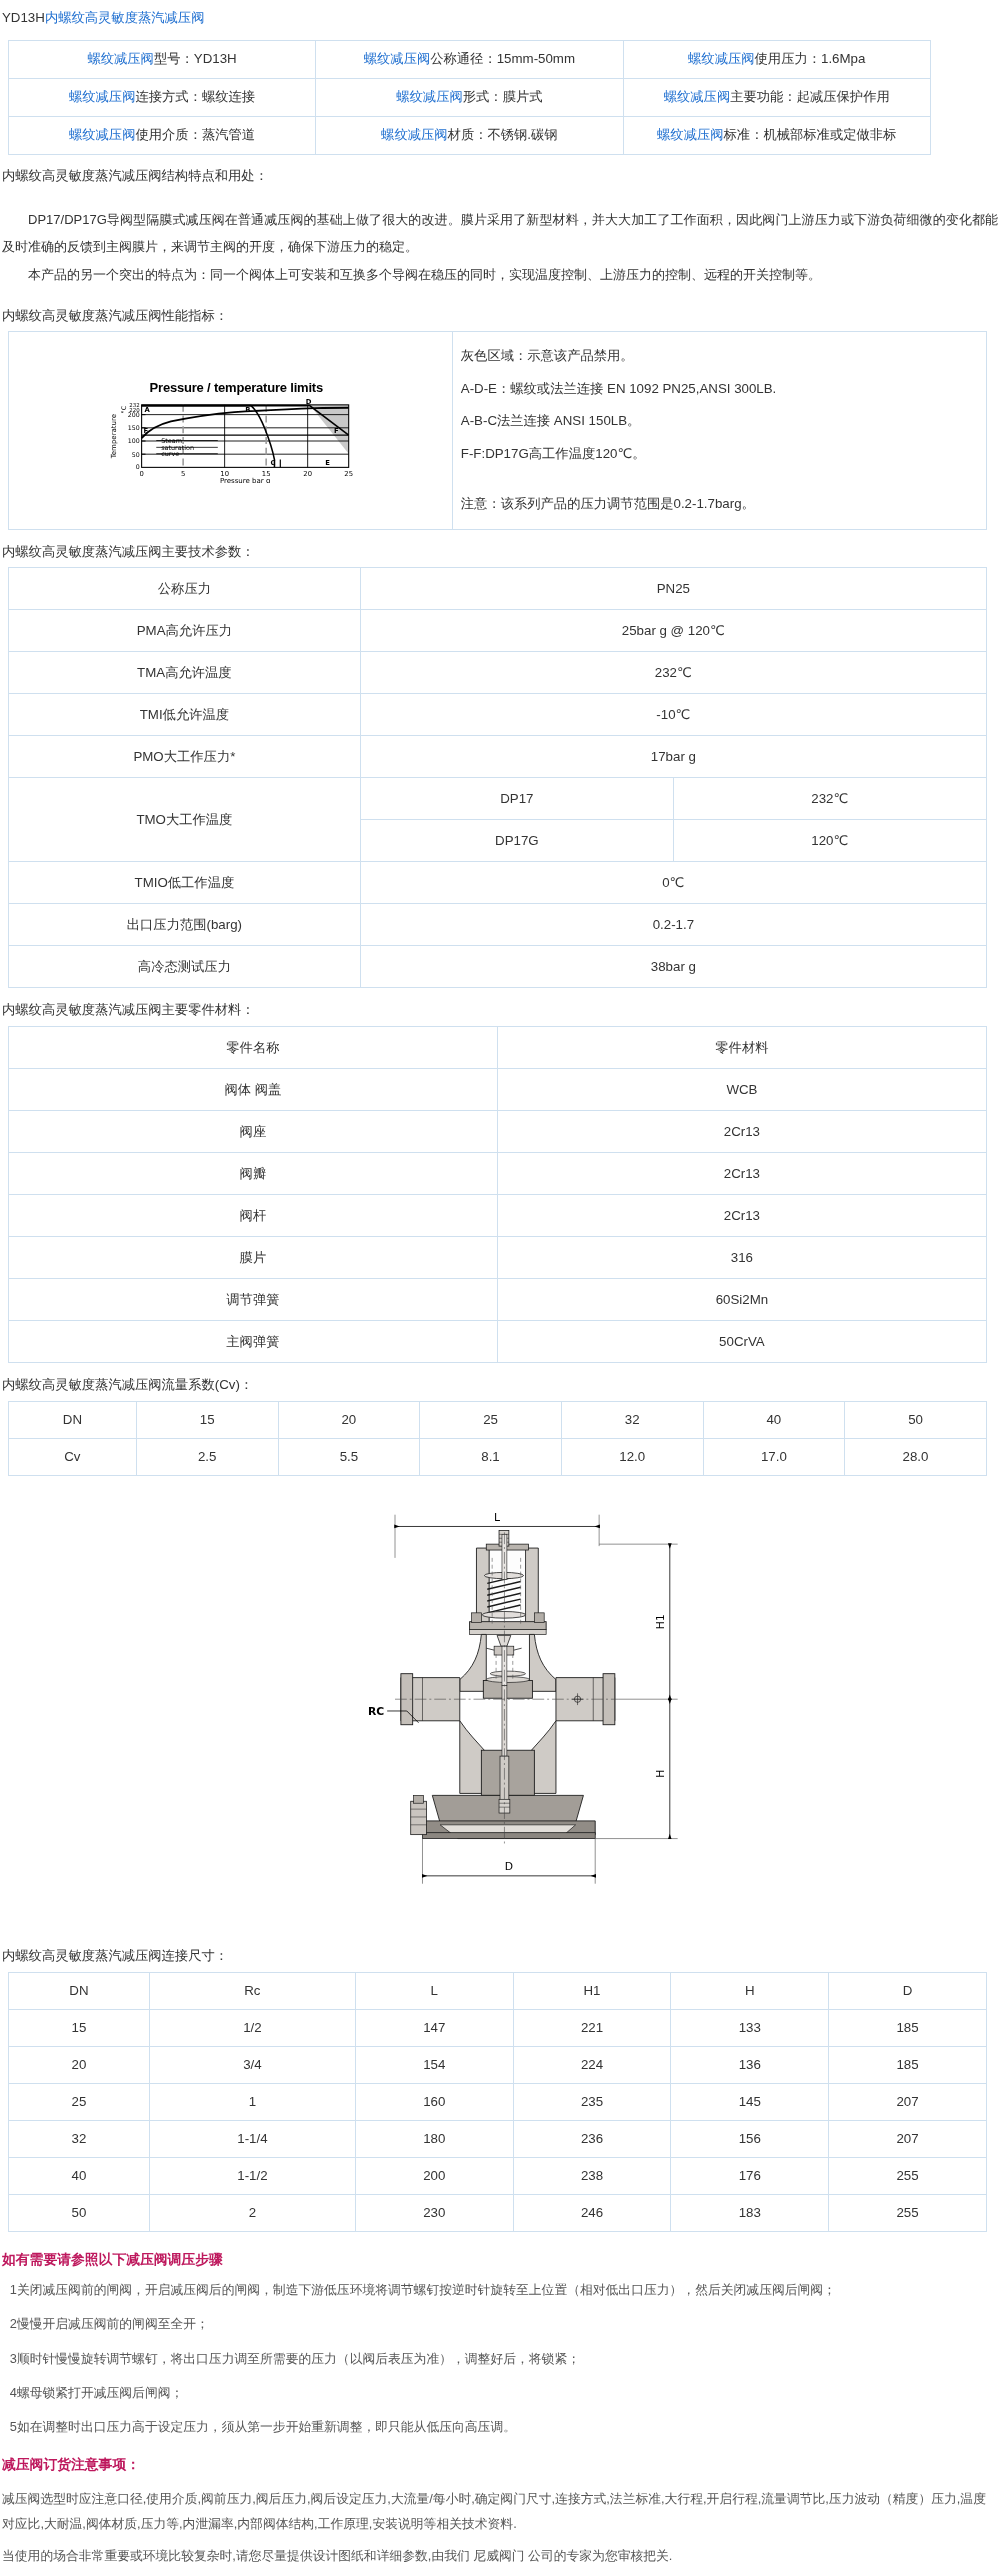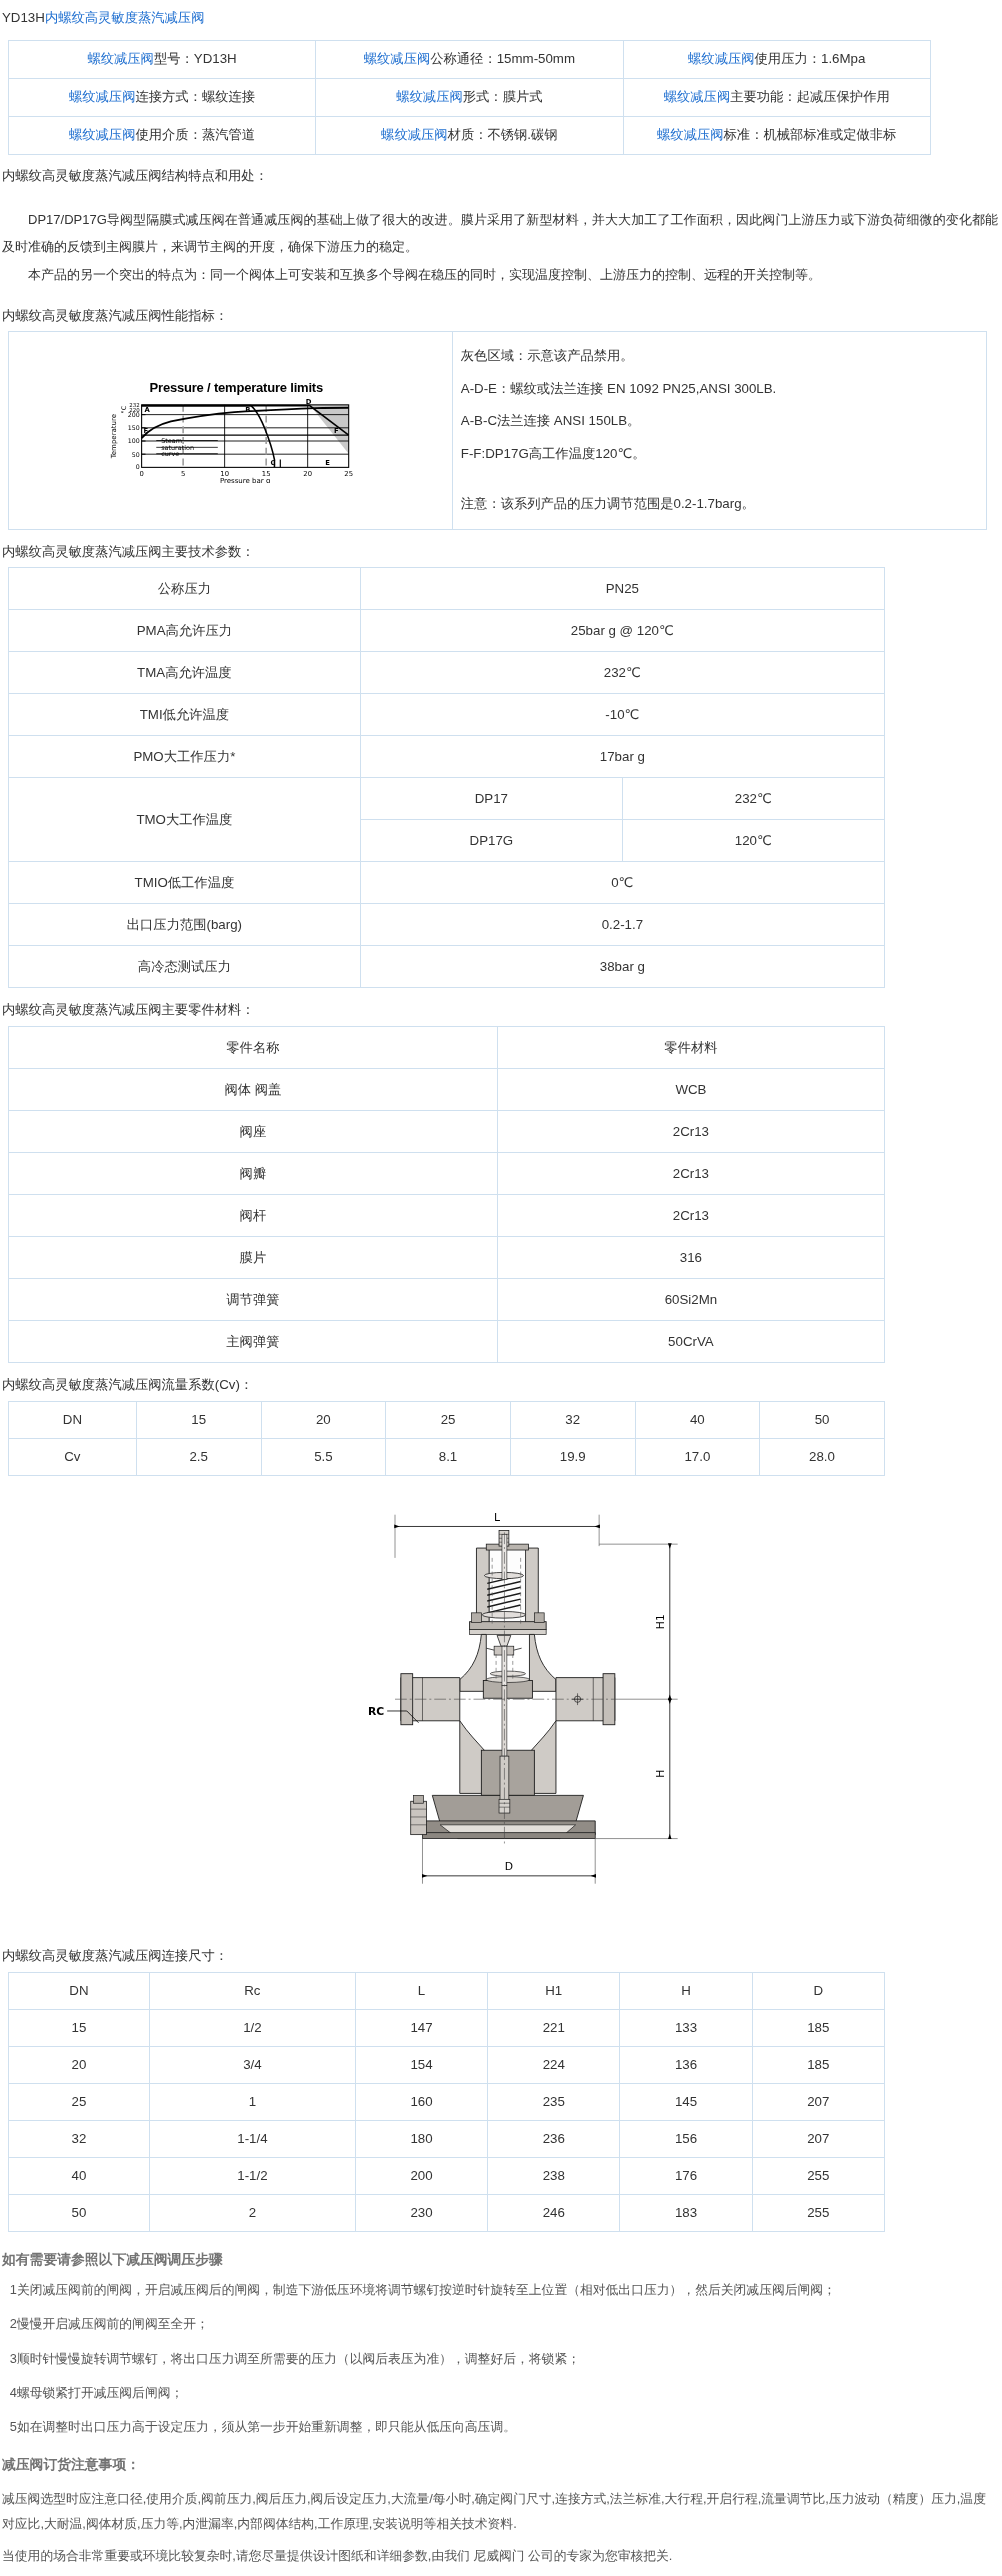"公称压力" table.data { width: 877px -> 979px }
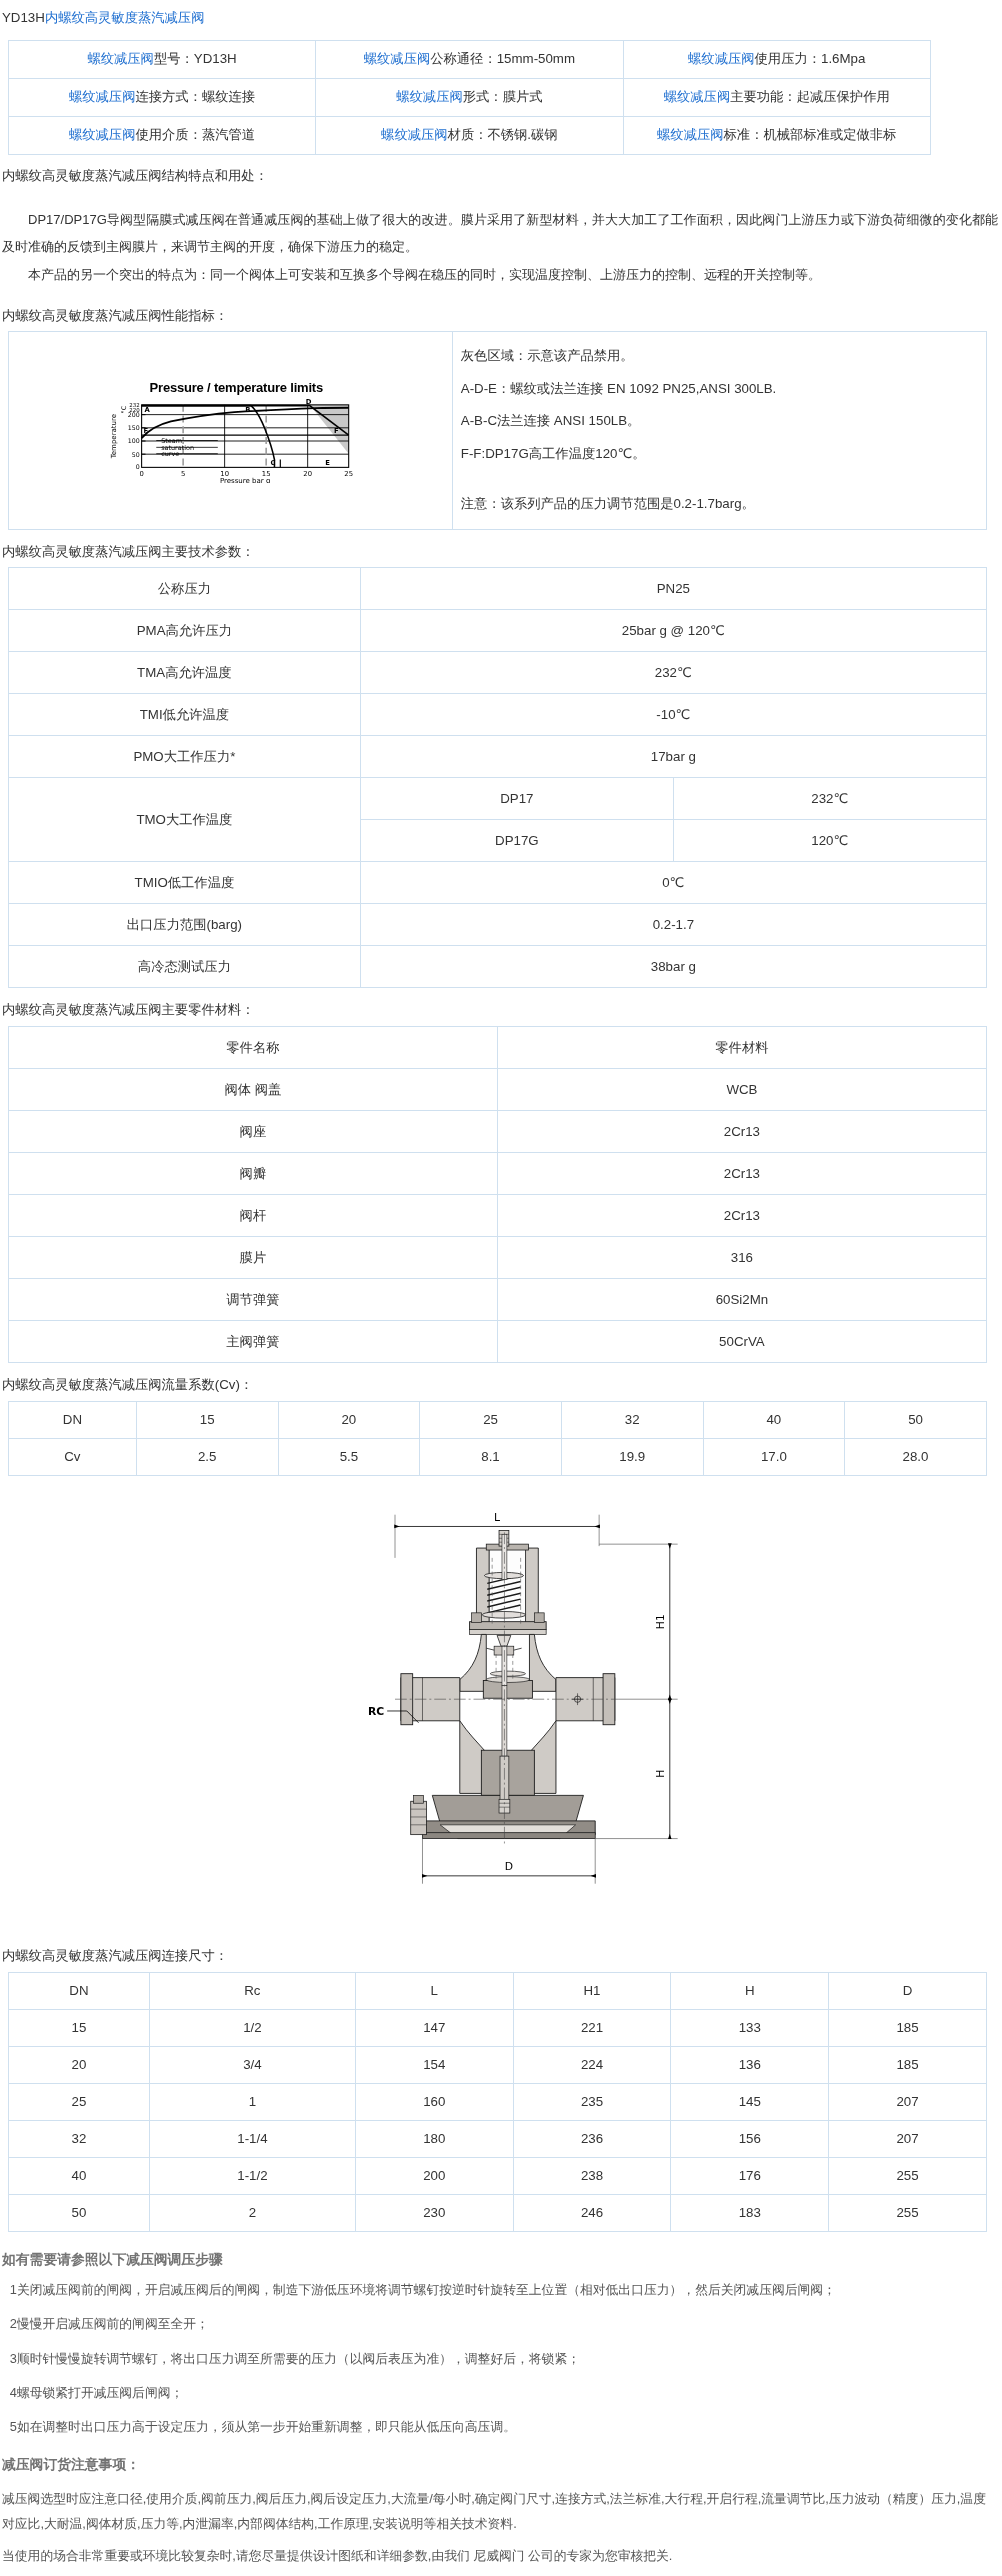"19.9" td { text: 19.9 -> 12.0 }
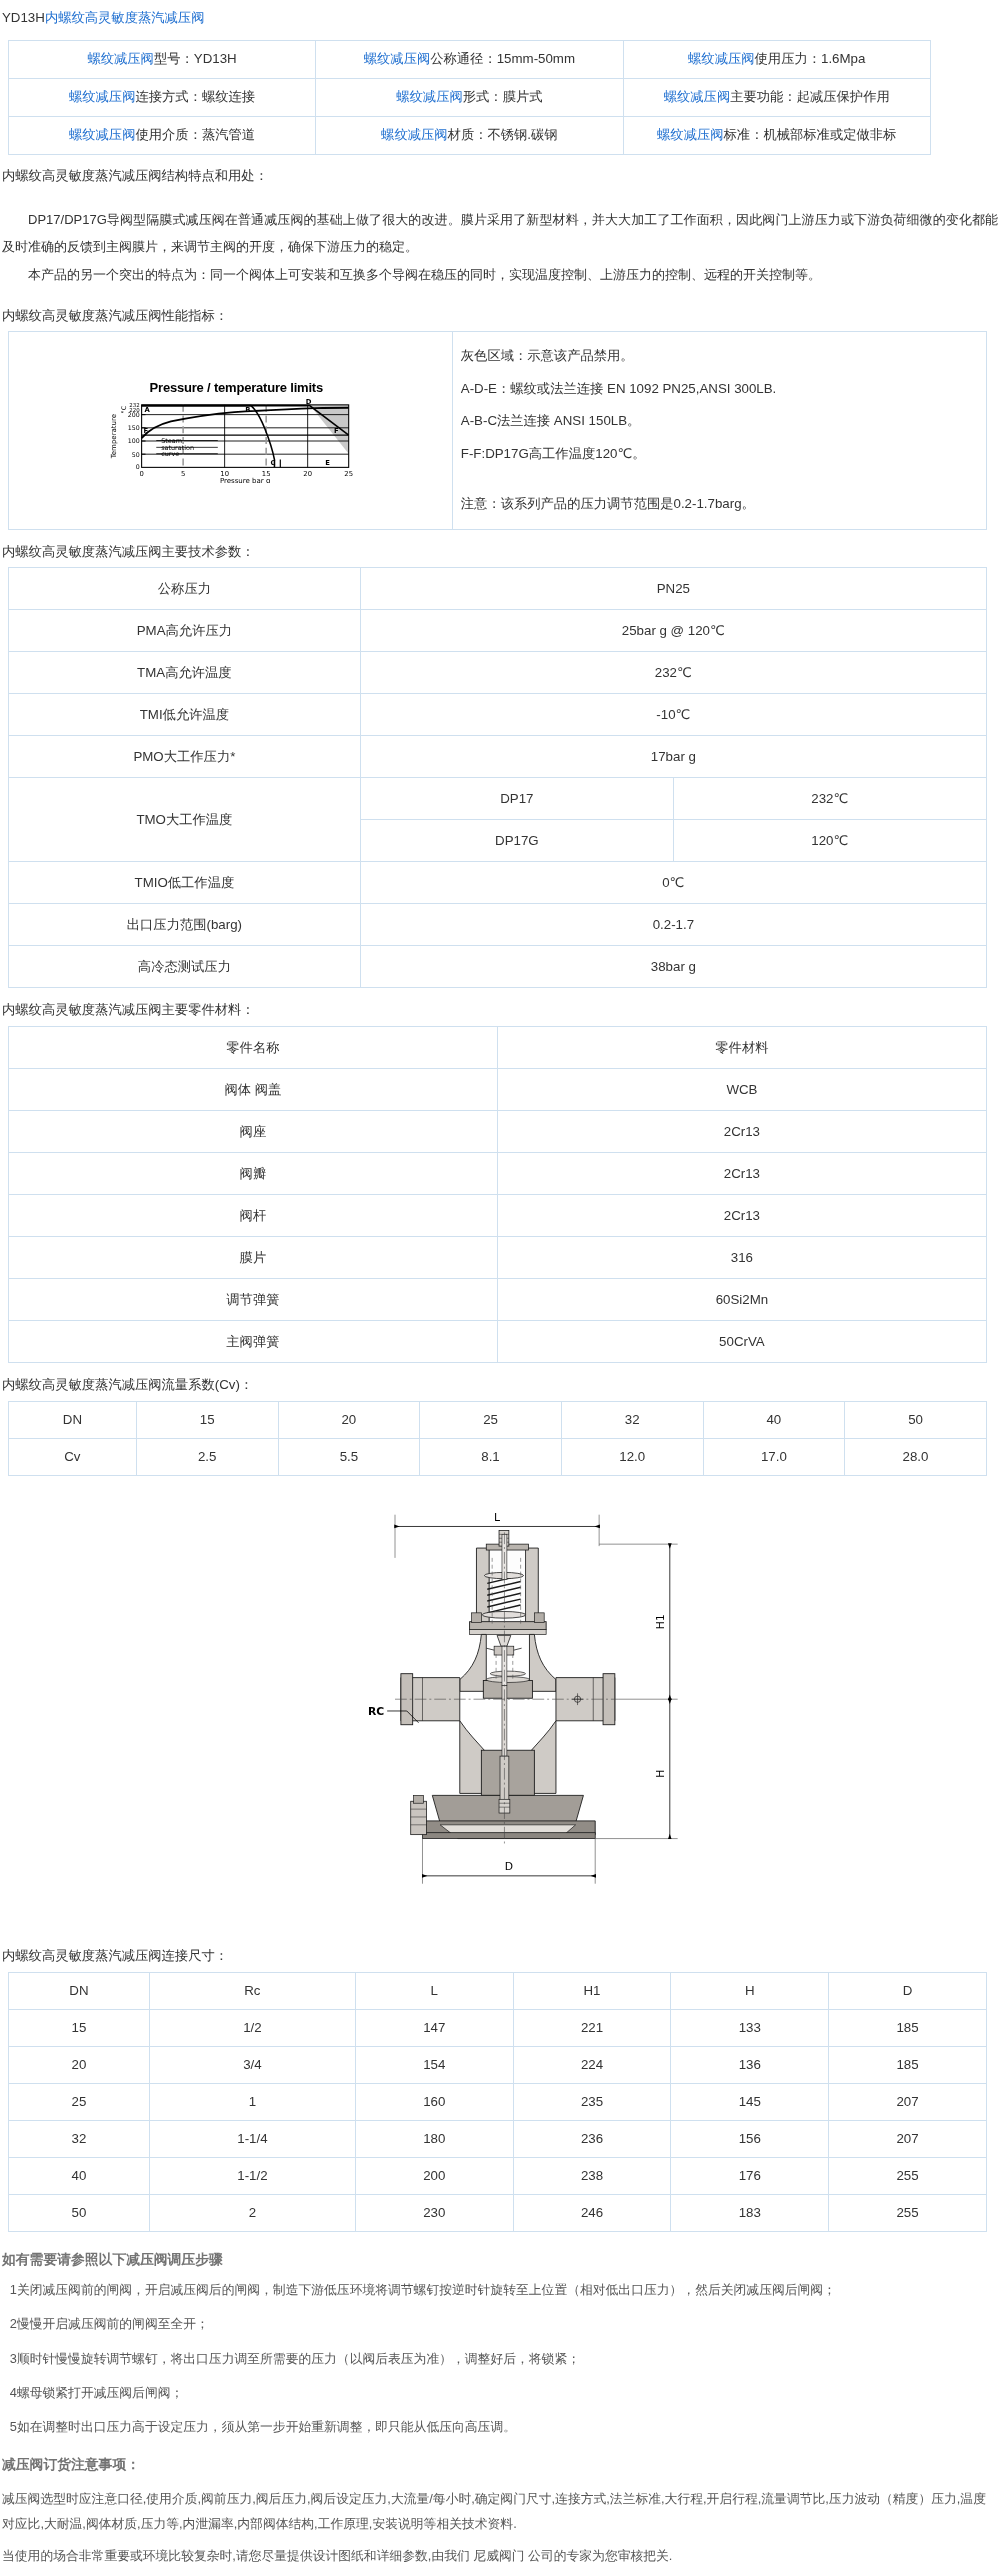"如有需要请参照以下减压阀调压步骤" .h-strong { color: #737373 -> #be185d }
